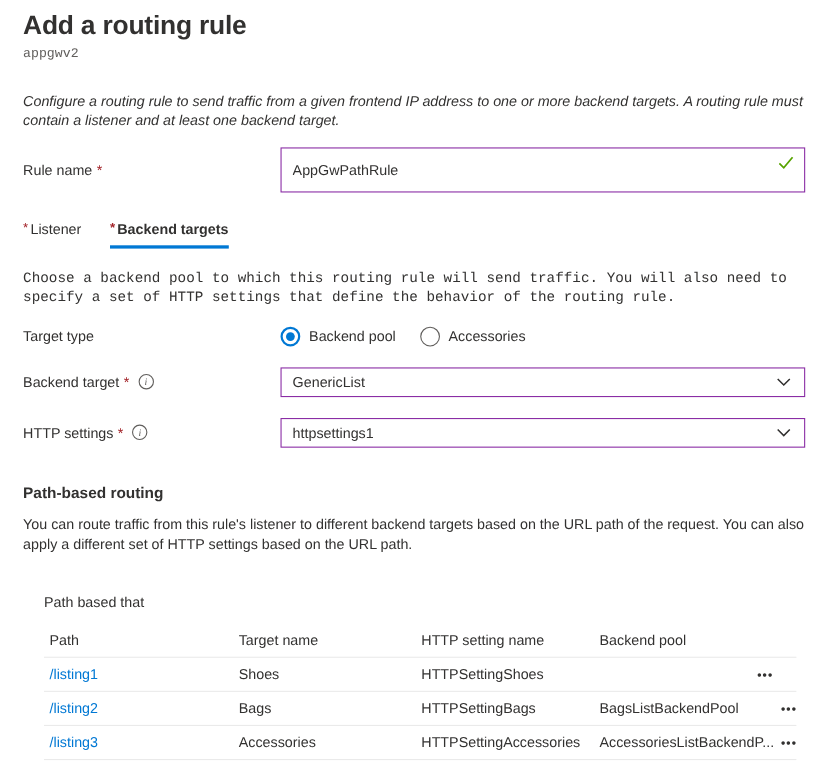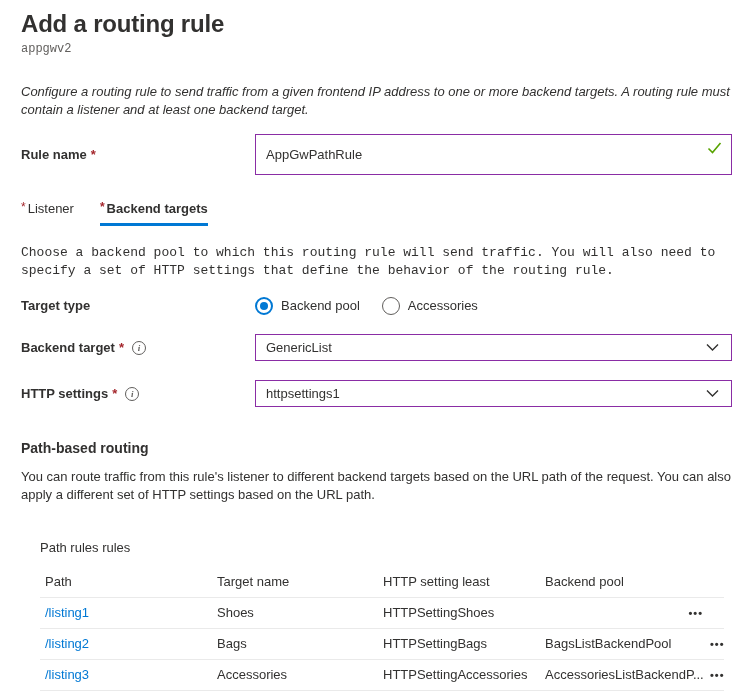"Rule name" .field-label { align-items: flex-end -> center; font-weight: bold -> none }
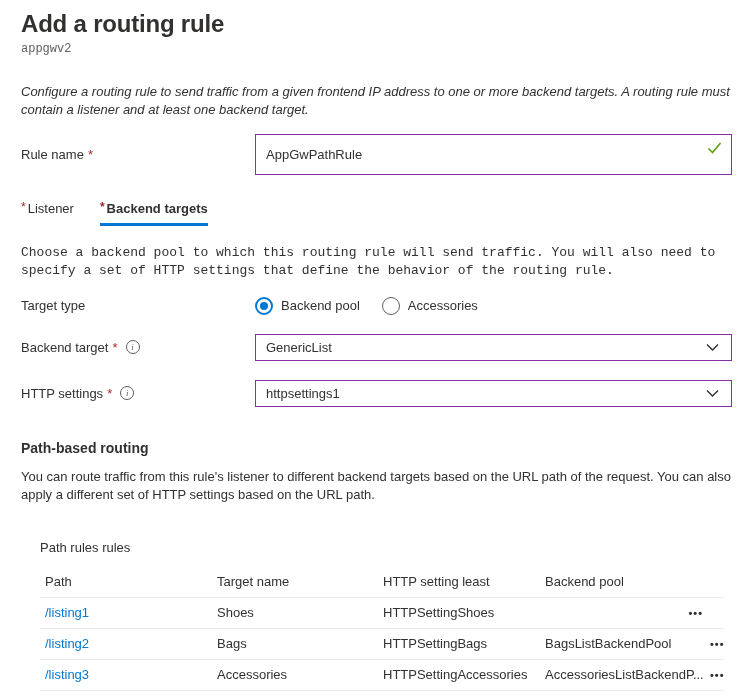"Path rules rules" div.table-label { text: rules rules -> based that }
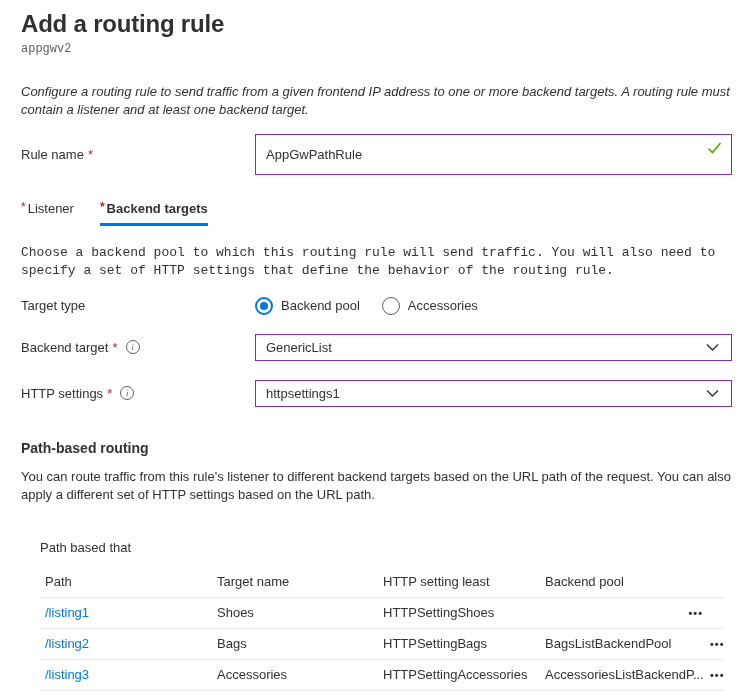"HTTP setting least" span.t-cell { text: least -> name }
